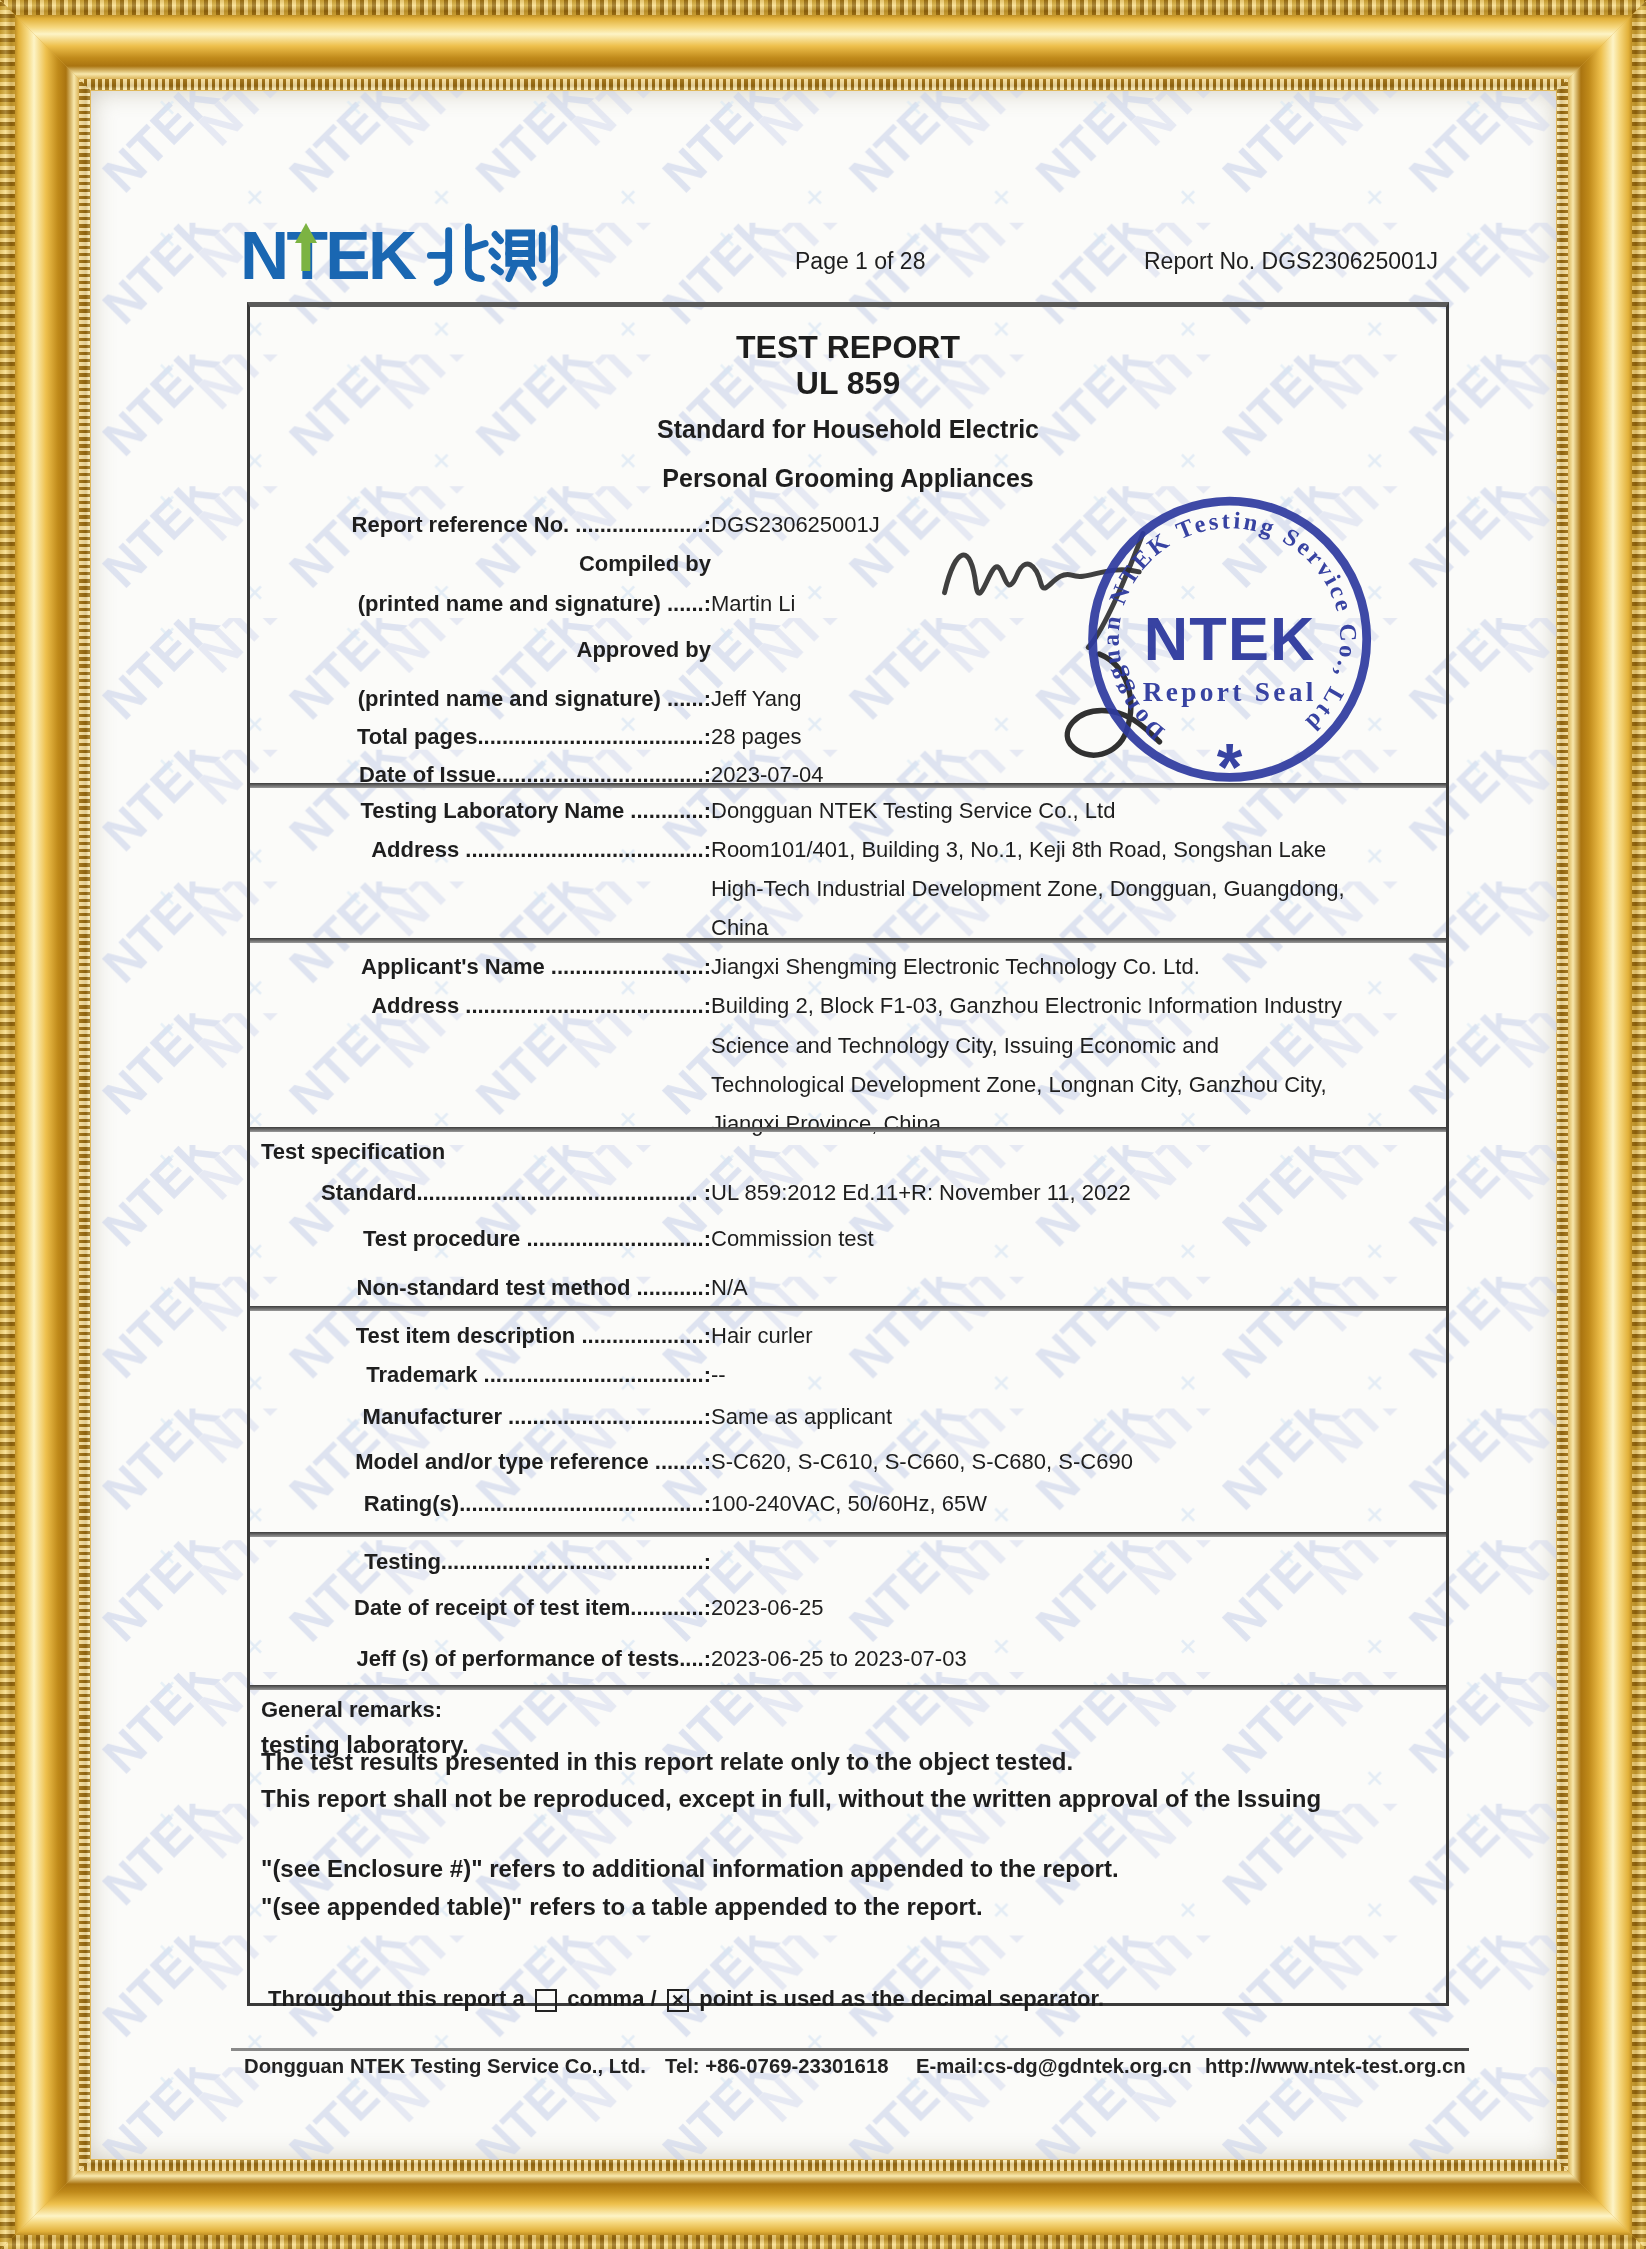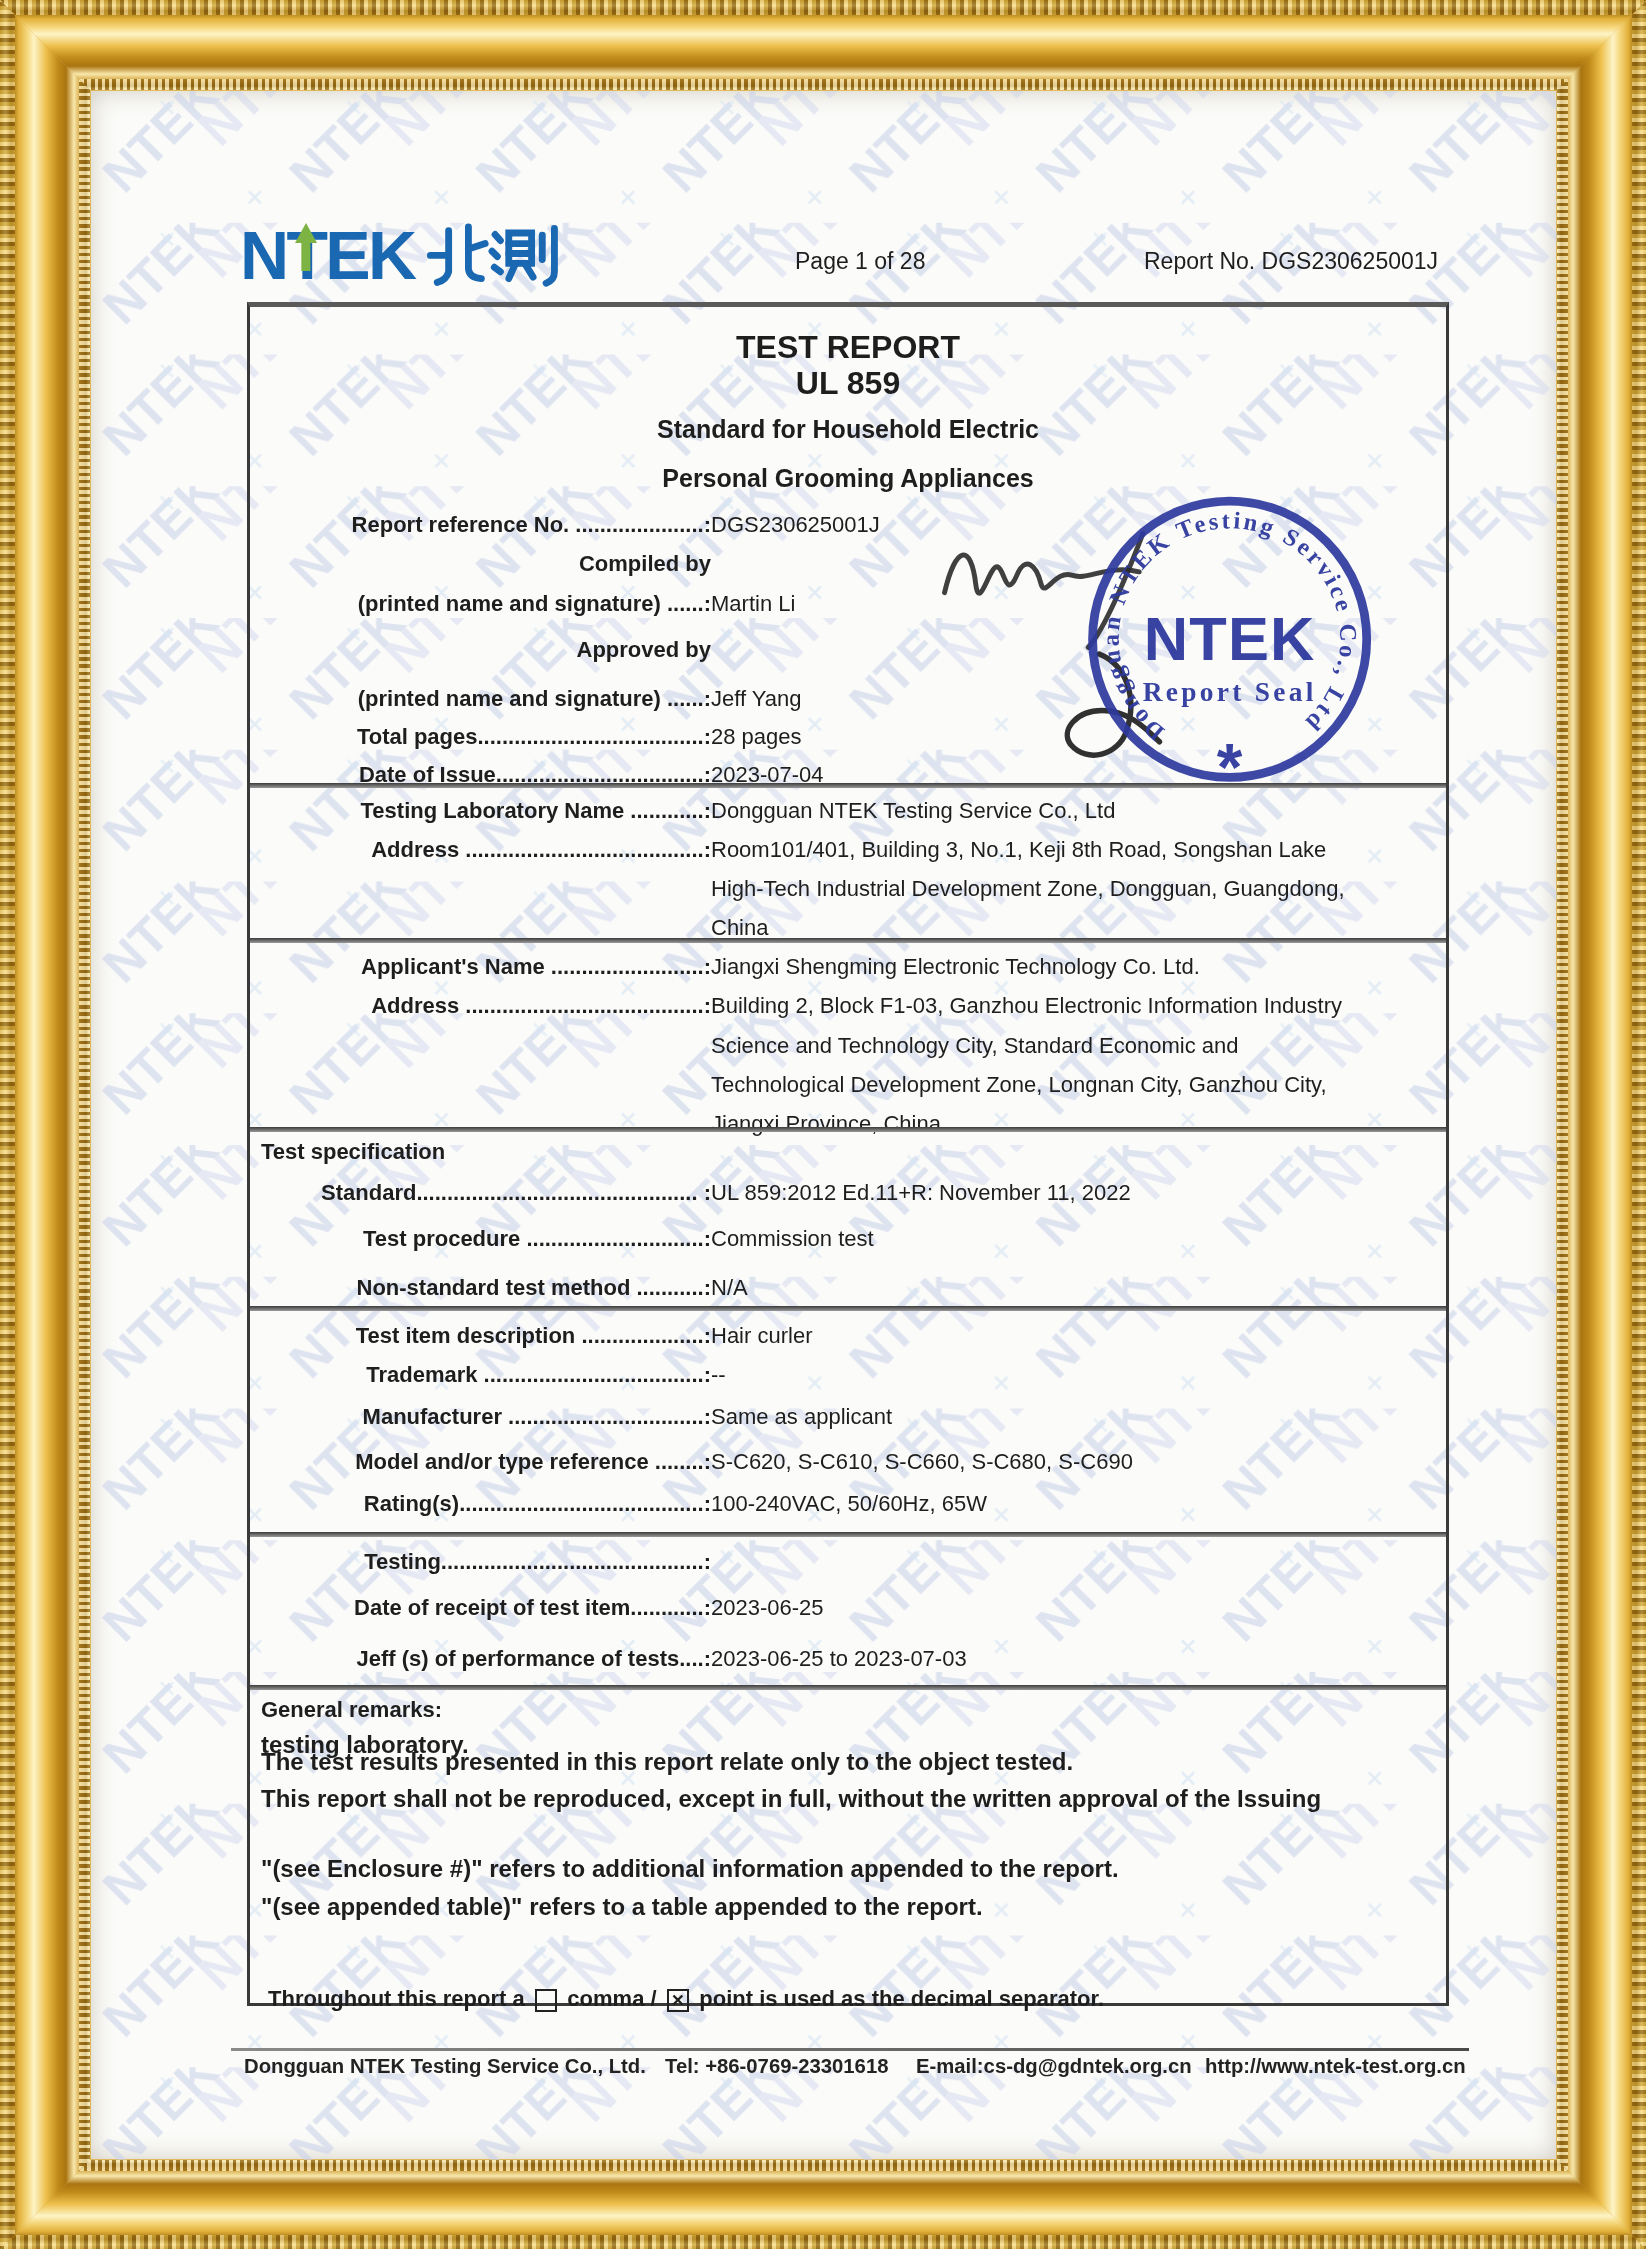"Science and Technology City, Standard" span.val { text: Standard -> Issuing }
